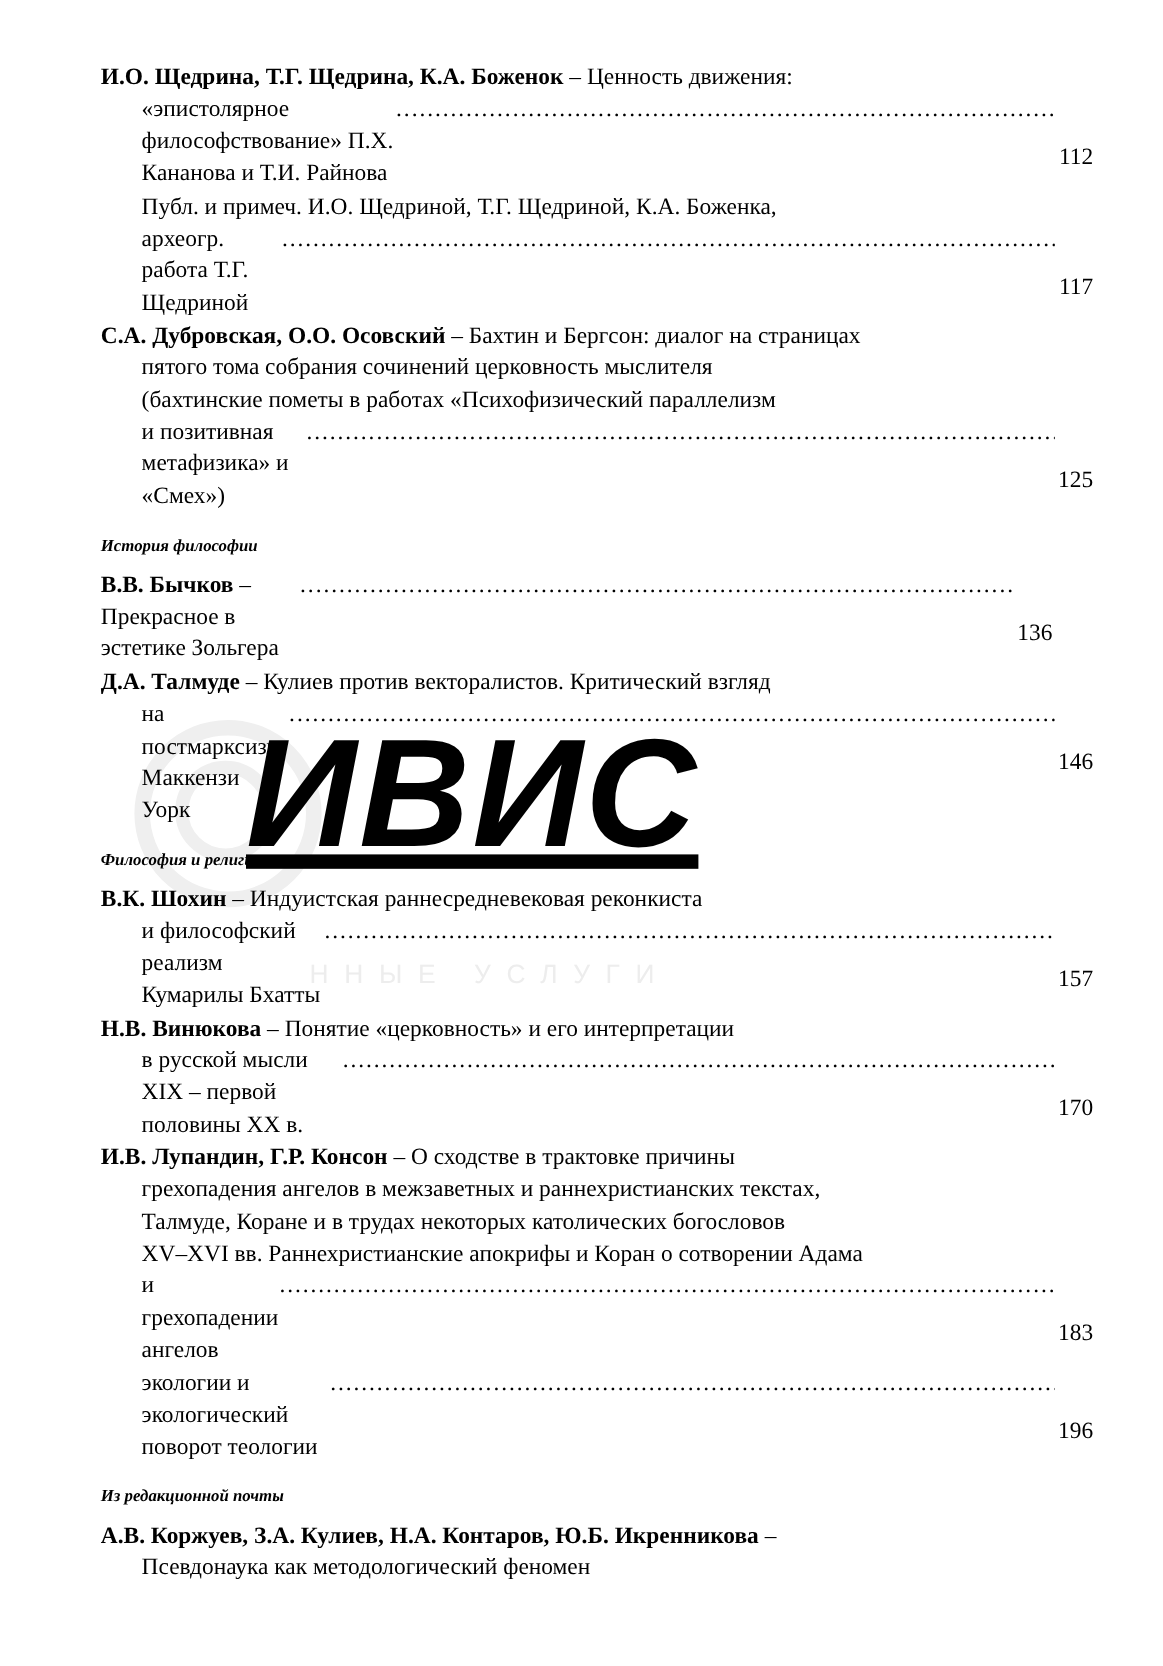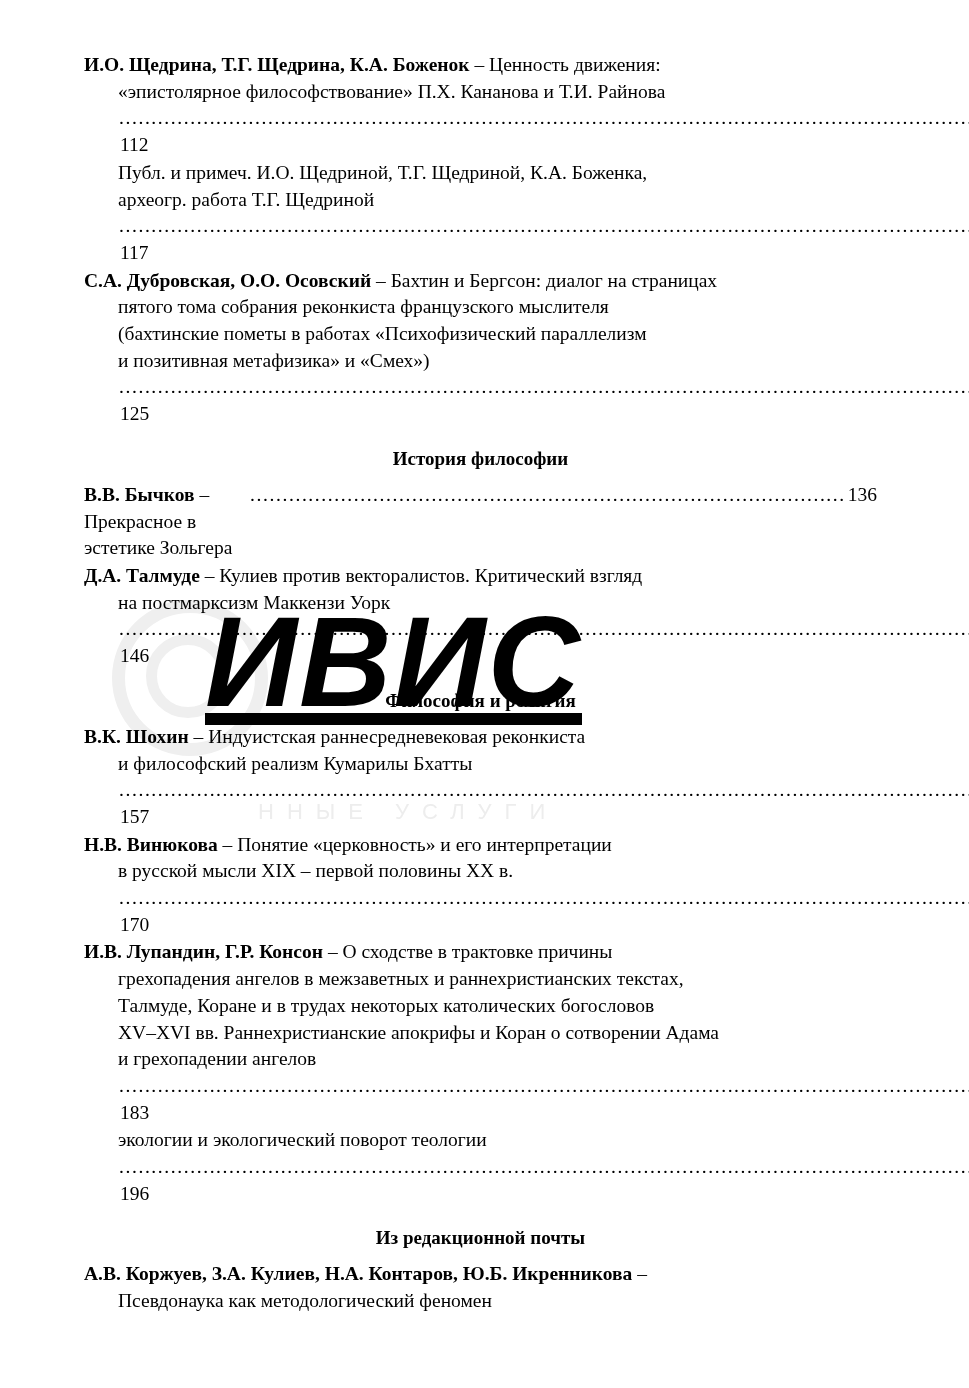"«эпистолярное философствование» П.Х." .indent { flex-direction: column -> none }
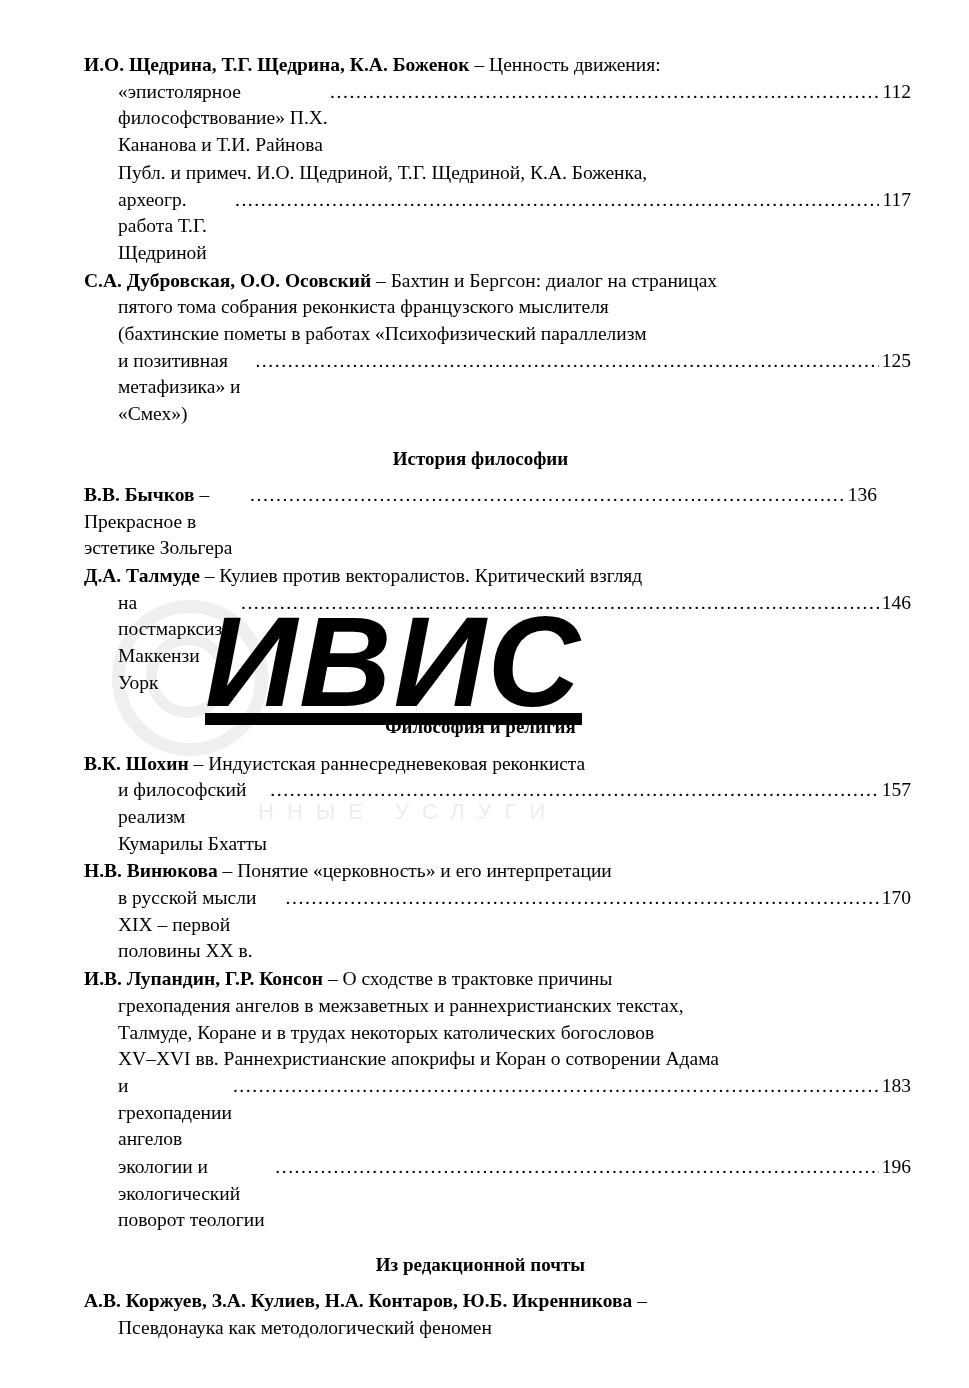"112" .line .pg { margin-top: none -> 40px }
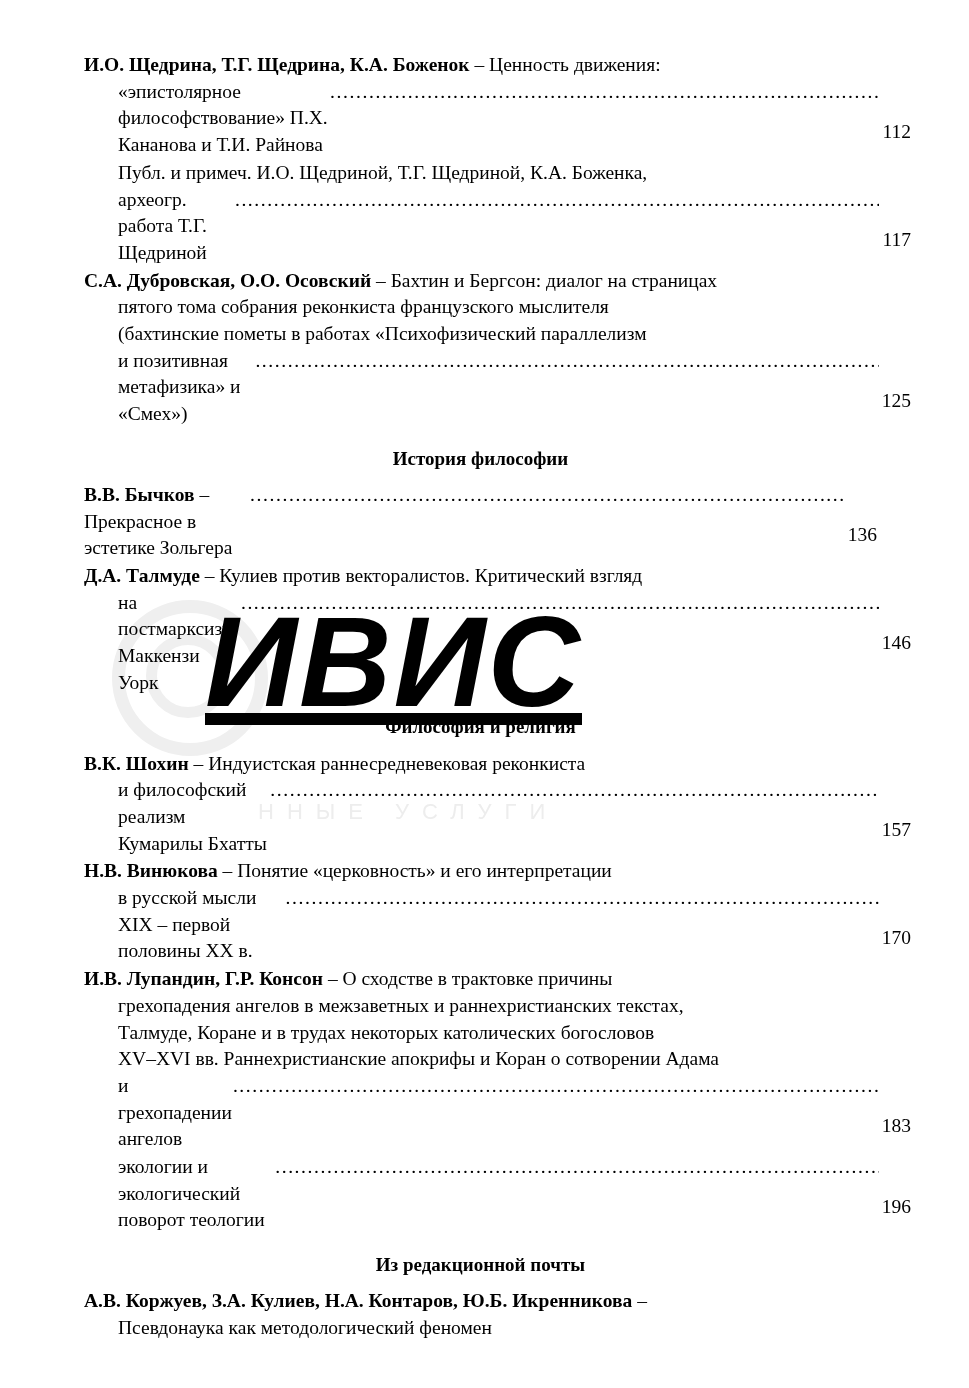"пятого тома собрания реконкиста" span.title { text: реконкиста французского -> сочинений церковность }
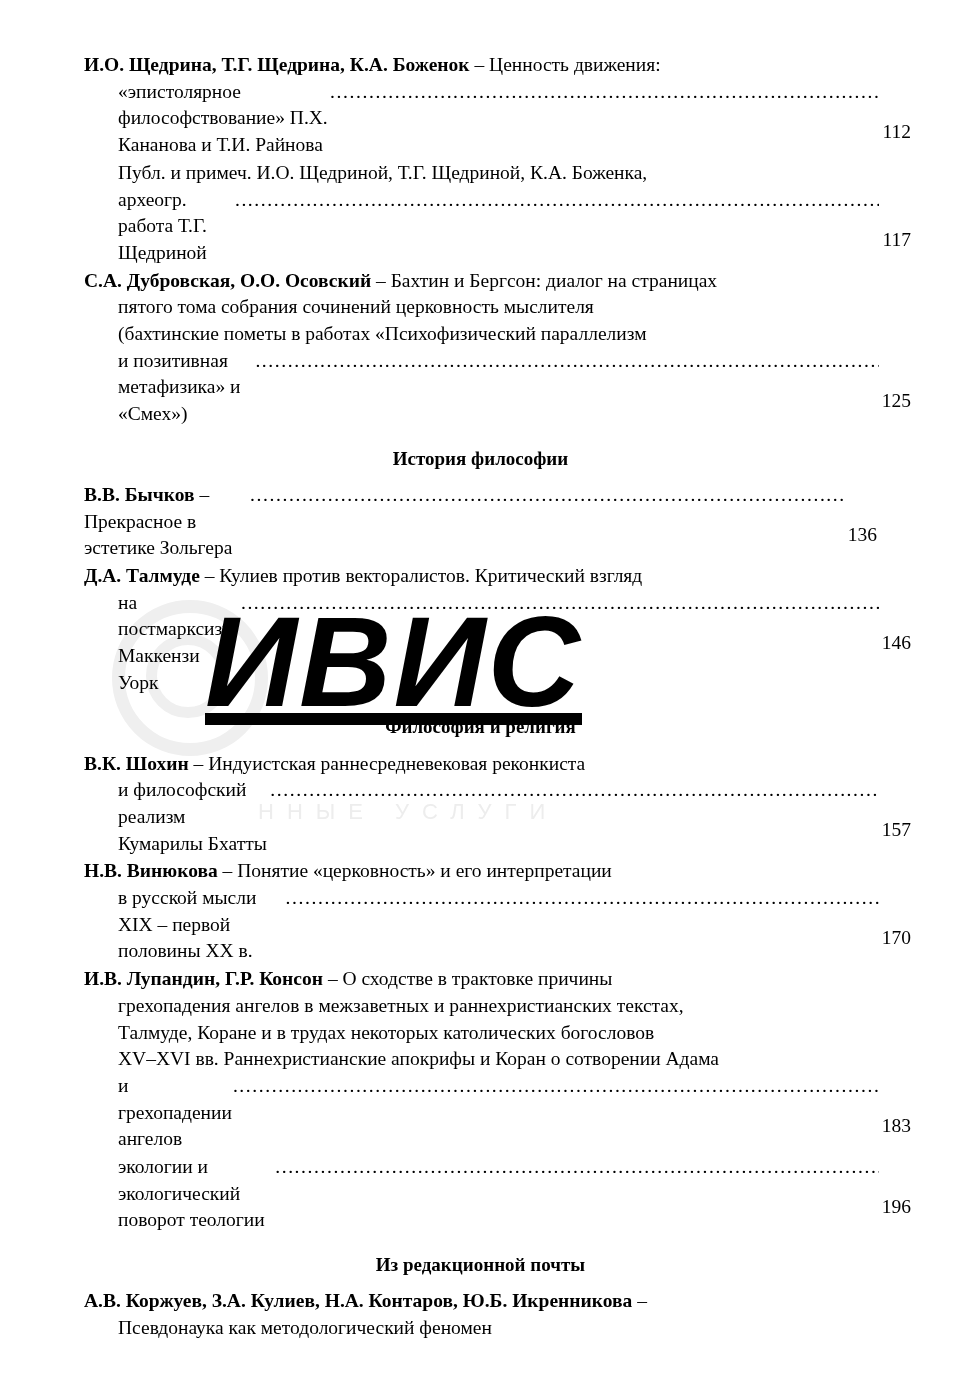"История философии" .section-head { font-size: 19px -> 14px; font-style: none -> italic; text-align: center -> left }
